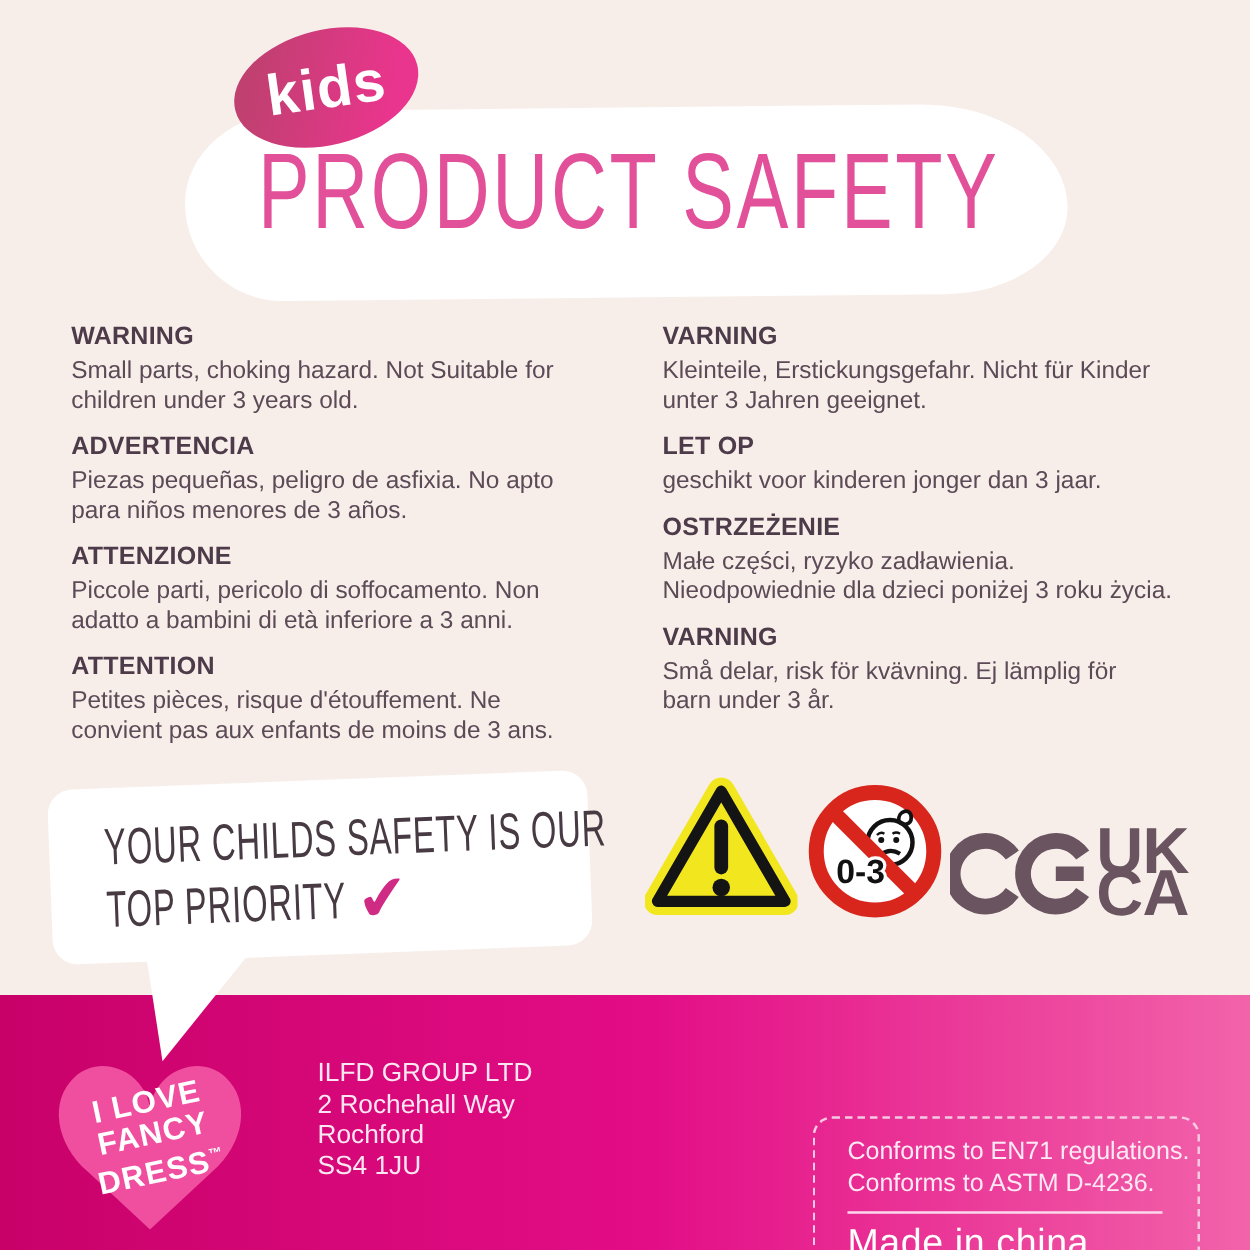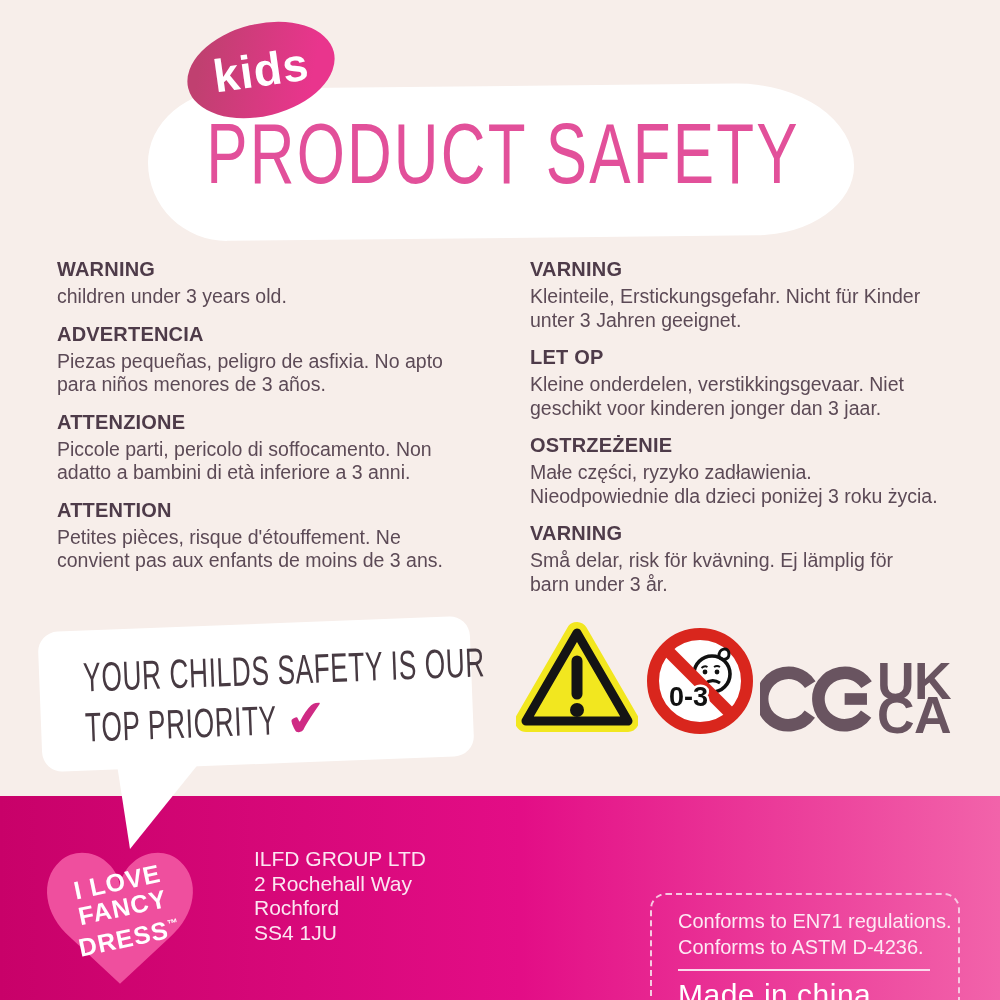"Small parts, choking hazard. Not" div.wline { html: none -> <div>Small parts, choking hazard. Not Suitable for</div> }
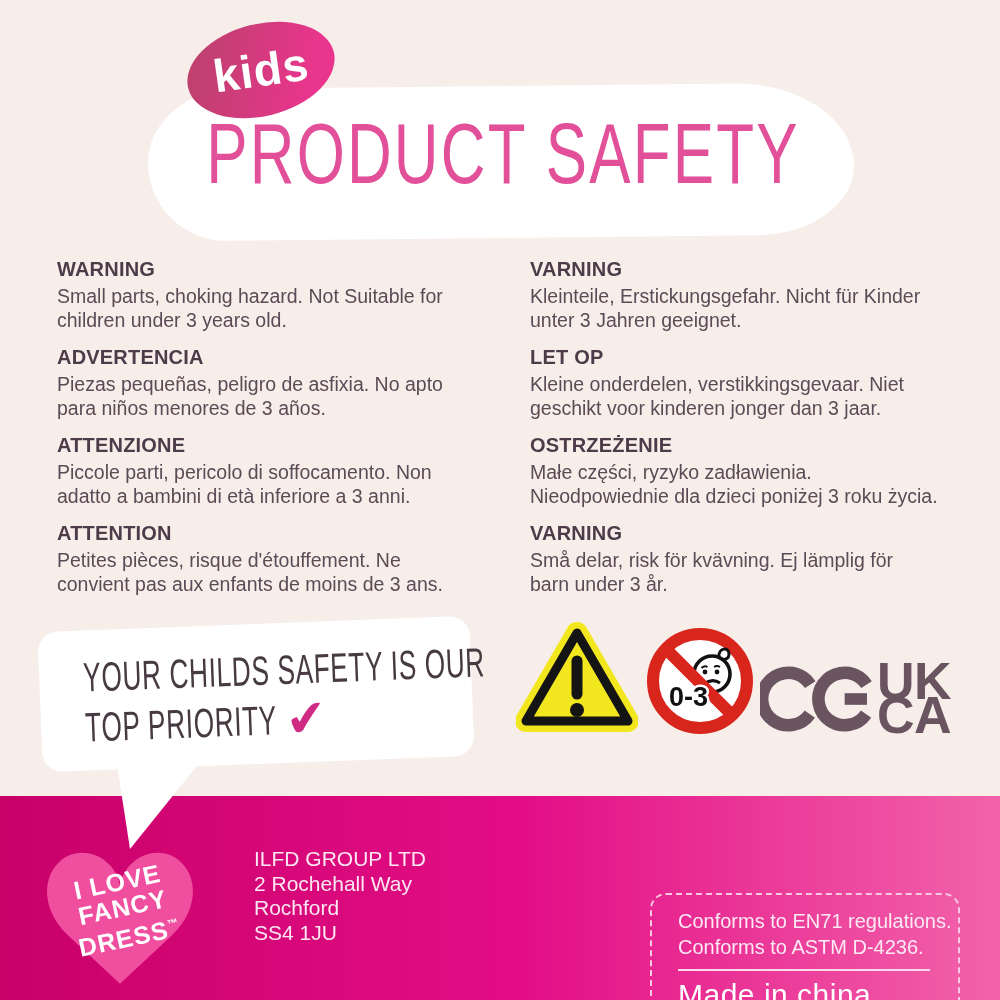"Kleine onderdelen, verstikkingsgevaar." div.wline { html: <div>Kleine onderdelen, verstikkingsgevaar. Niet</div> -> none }
